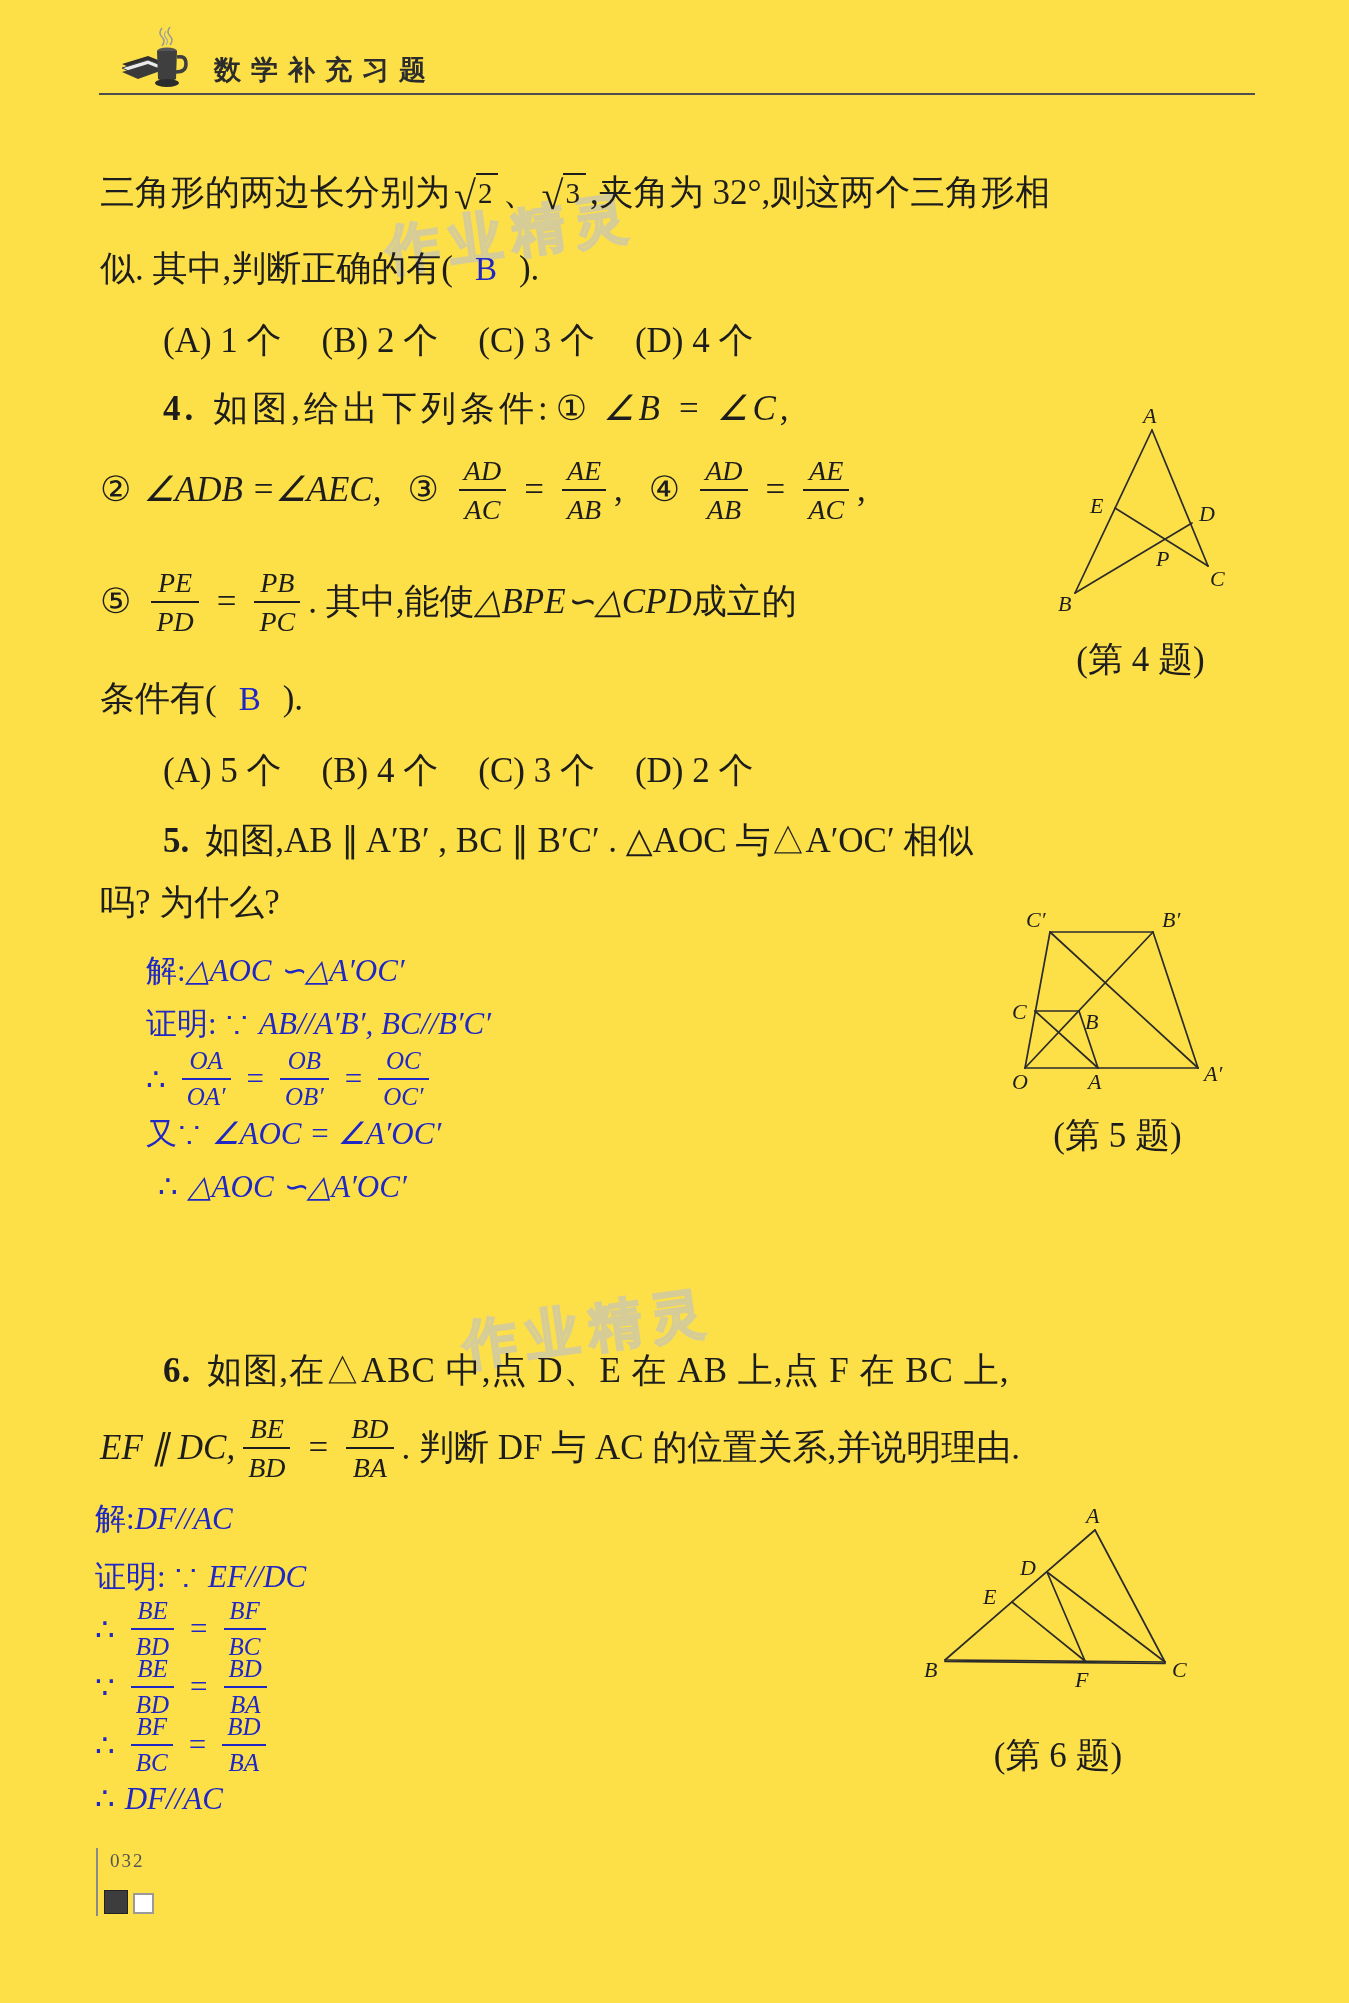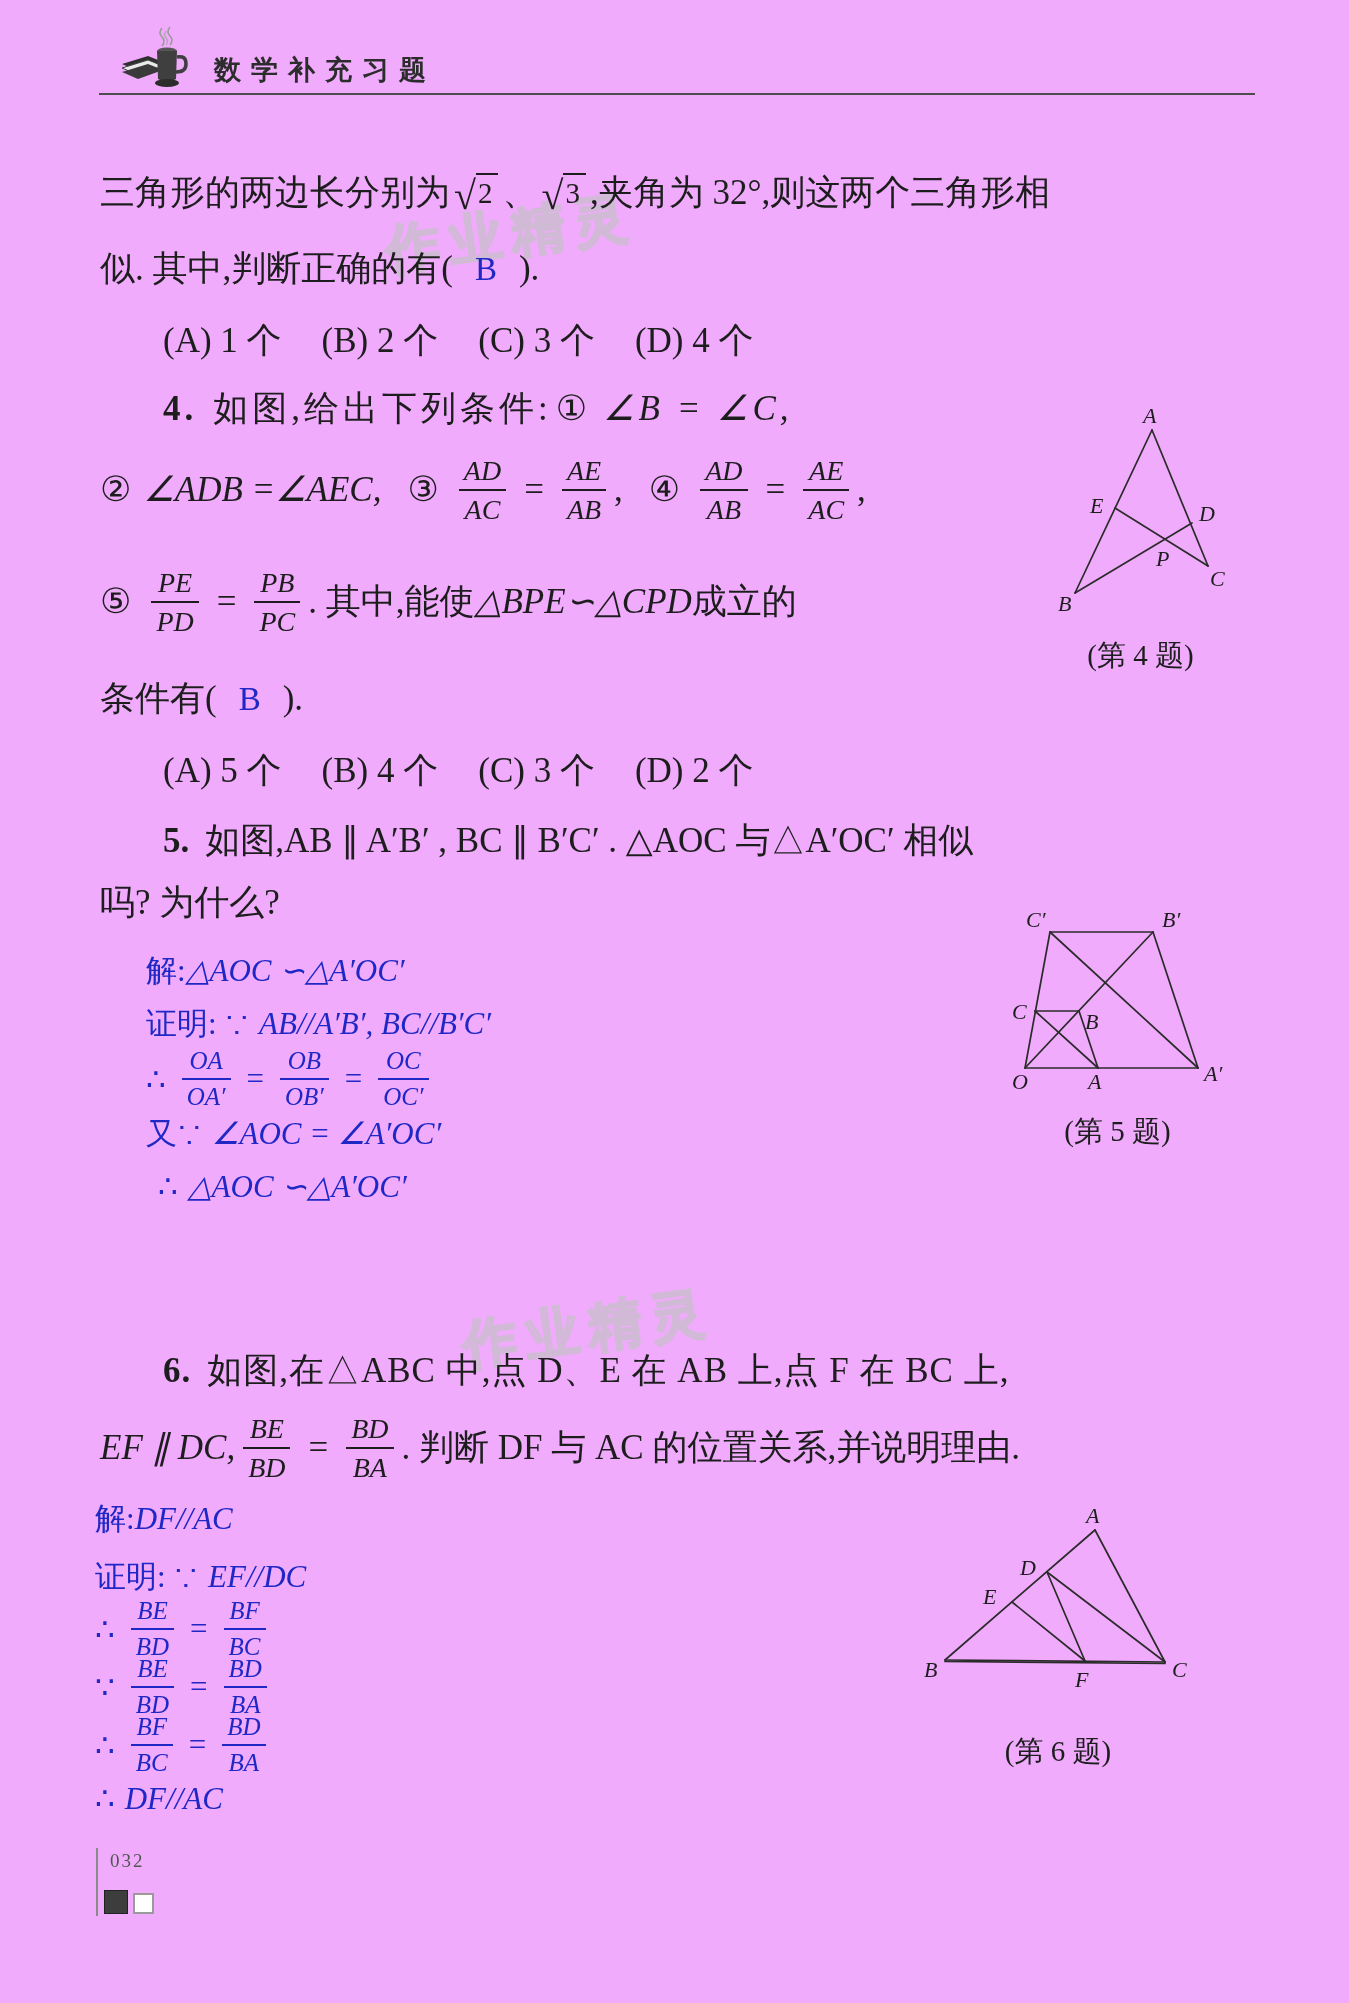"数学补充习题" .page { background: #f0abfc -> #fde047 }
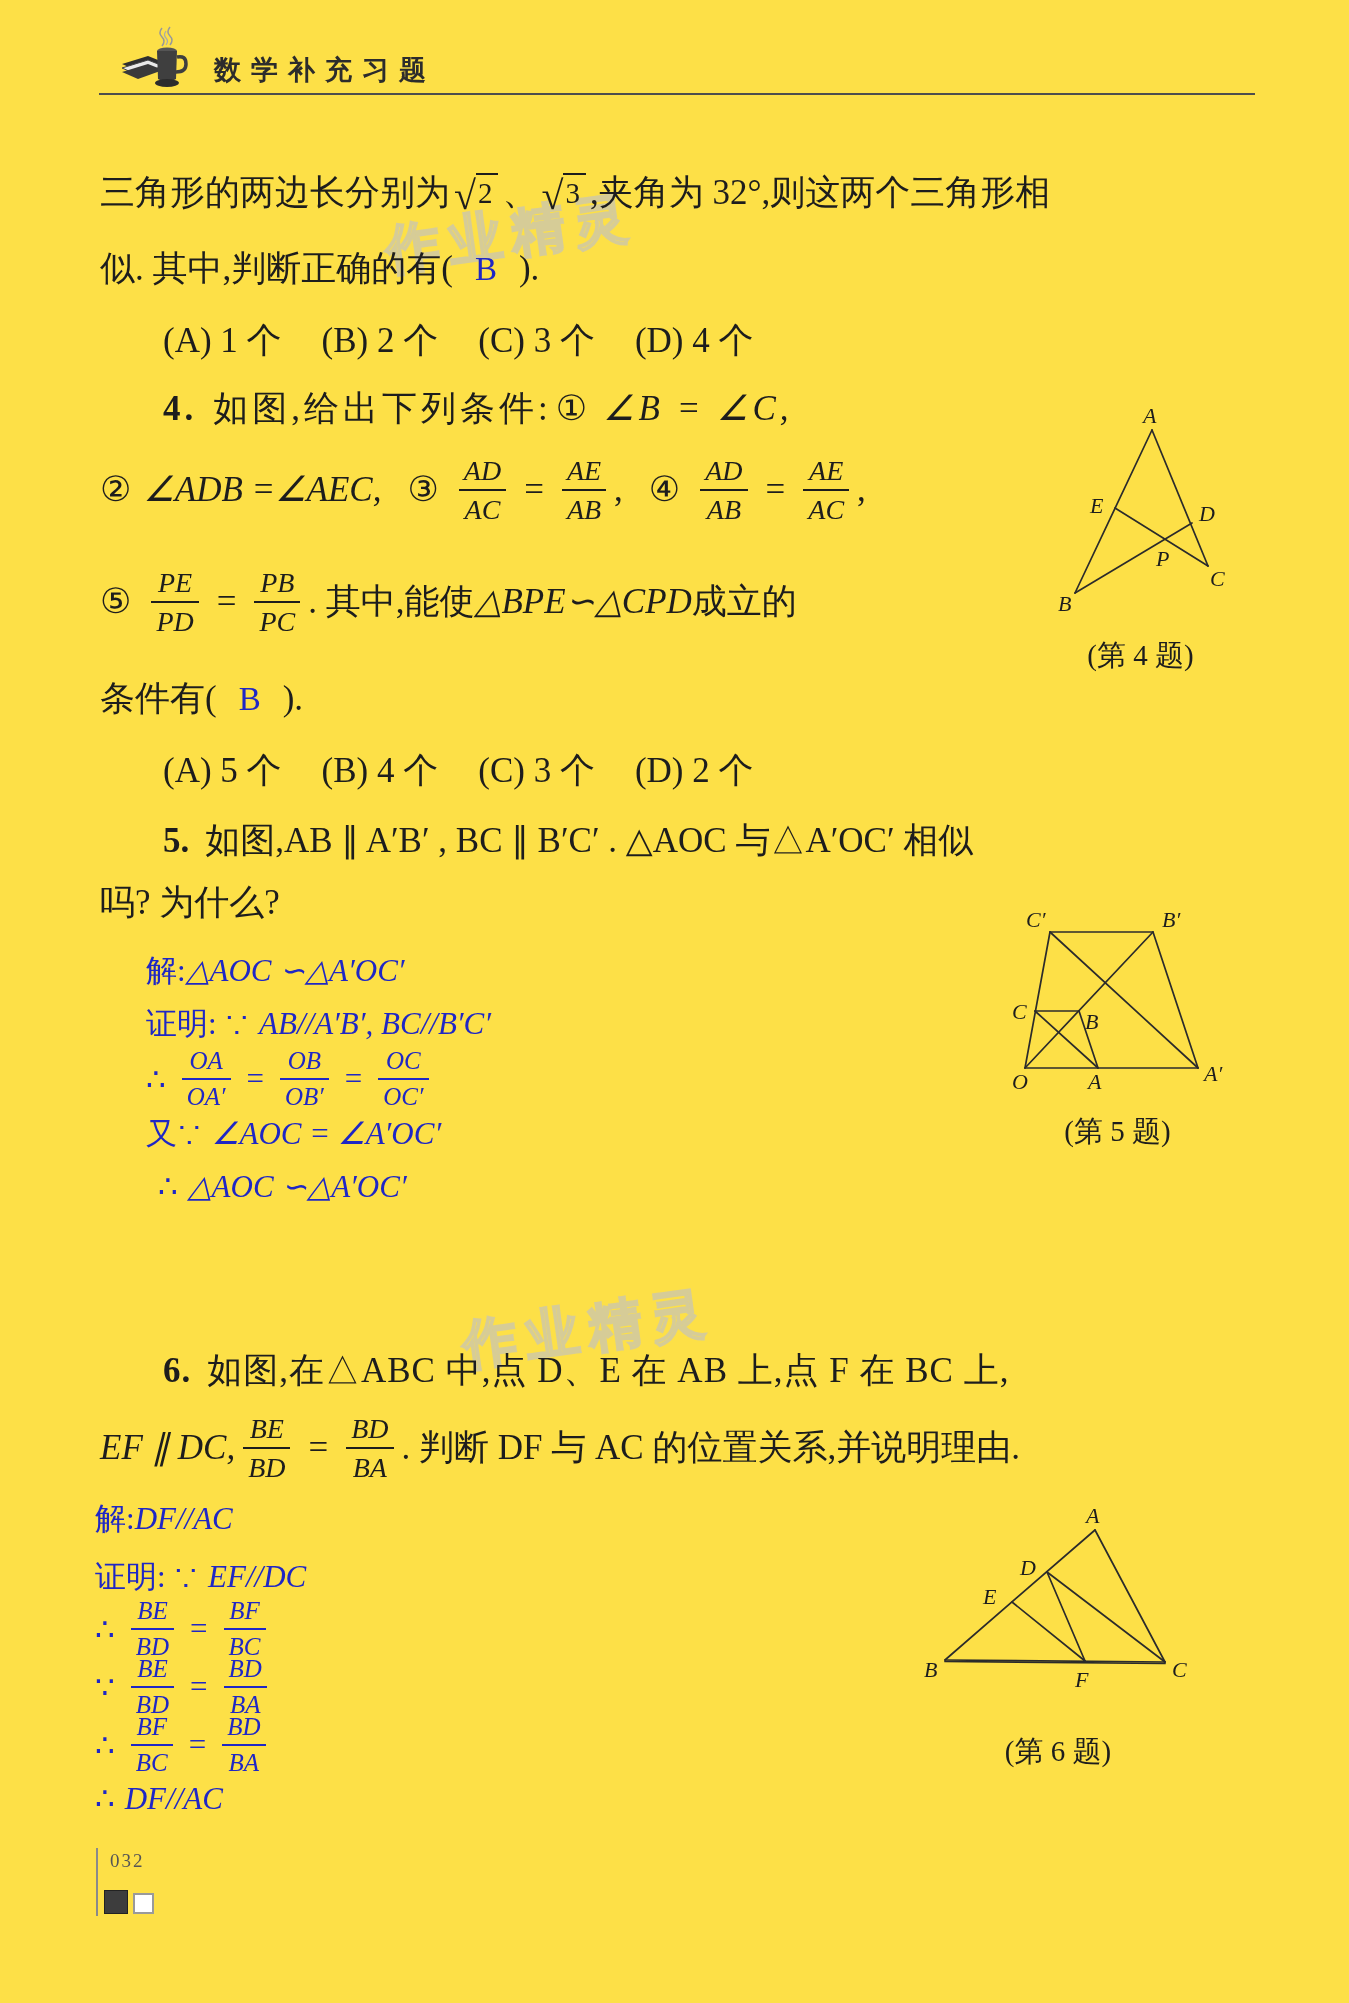"(第 4 题)" .caption { font-size: 29px -> 35px }
